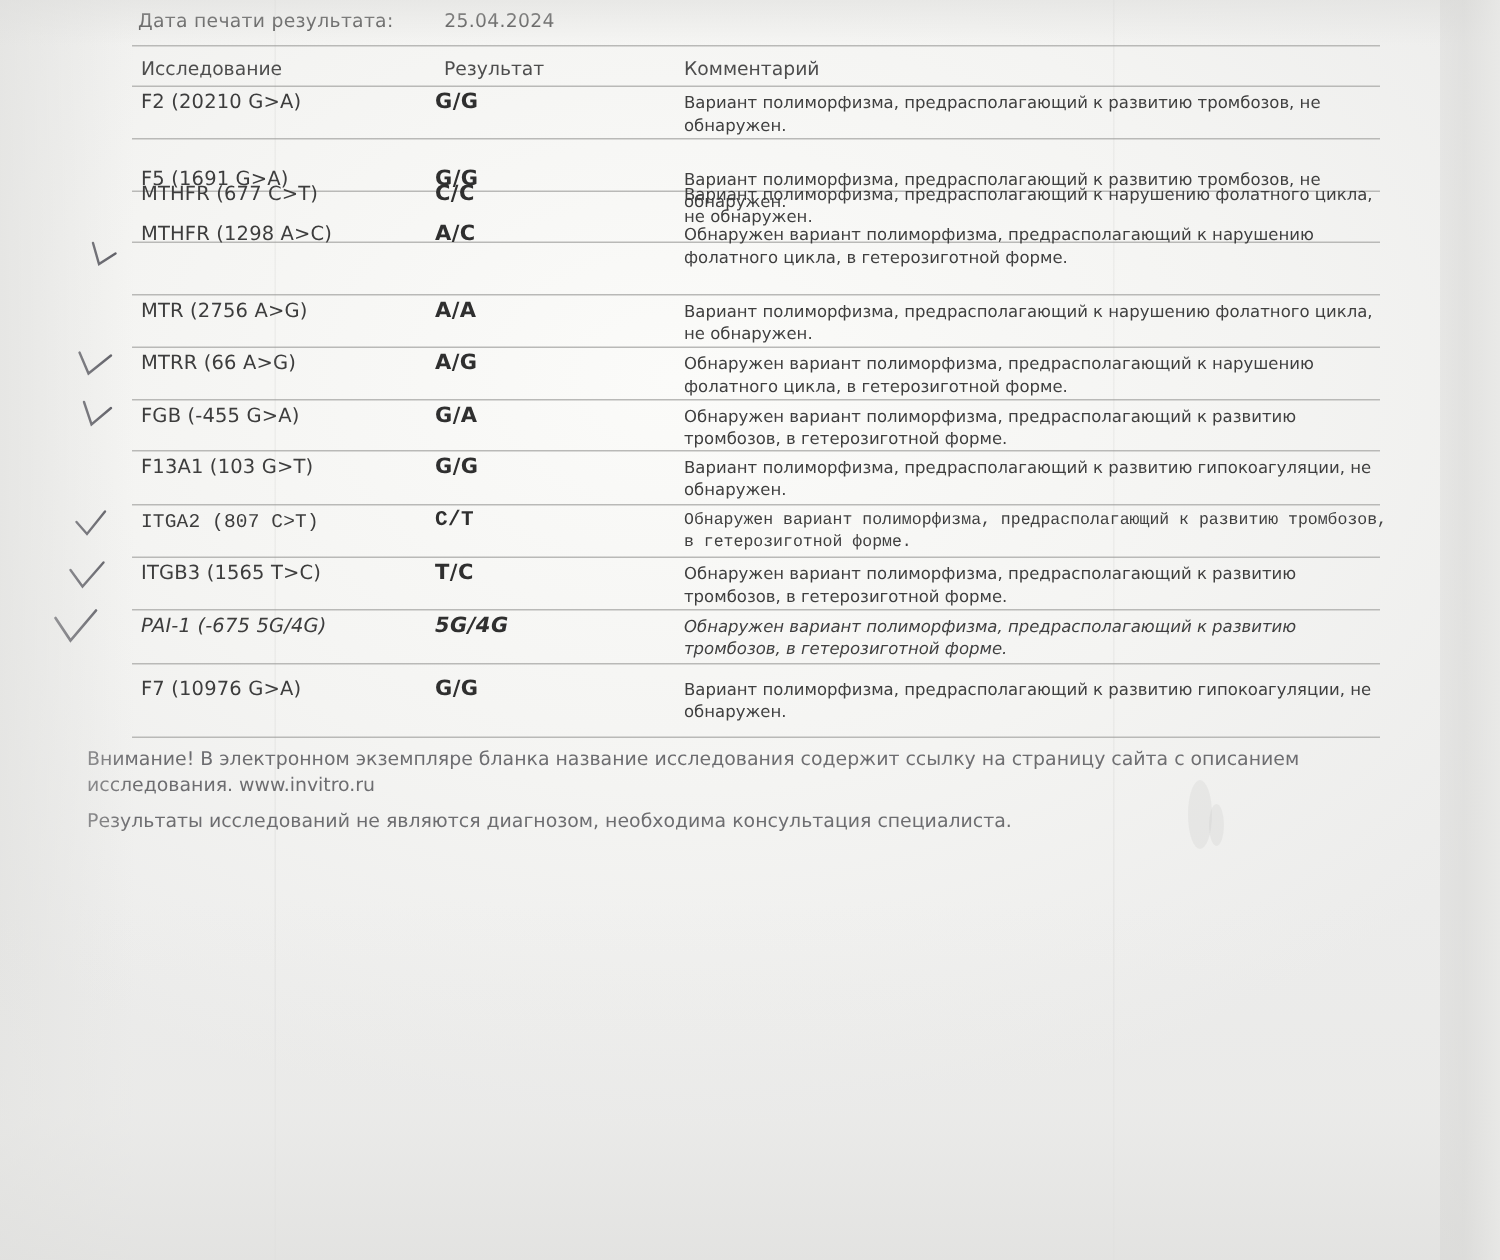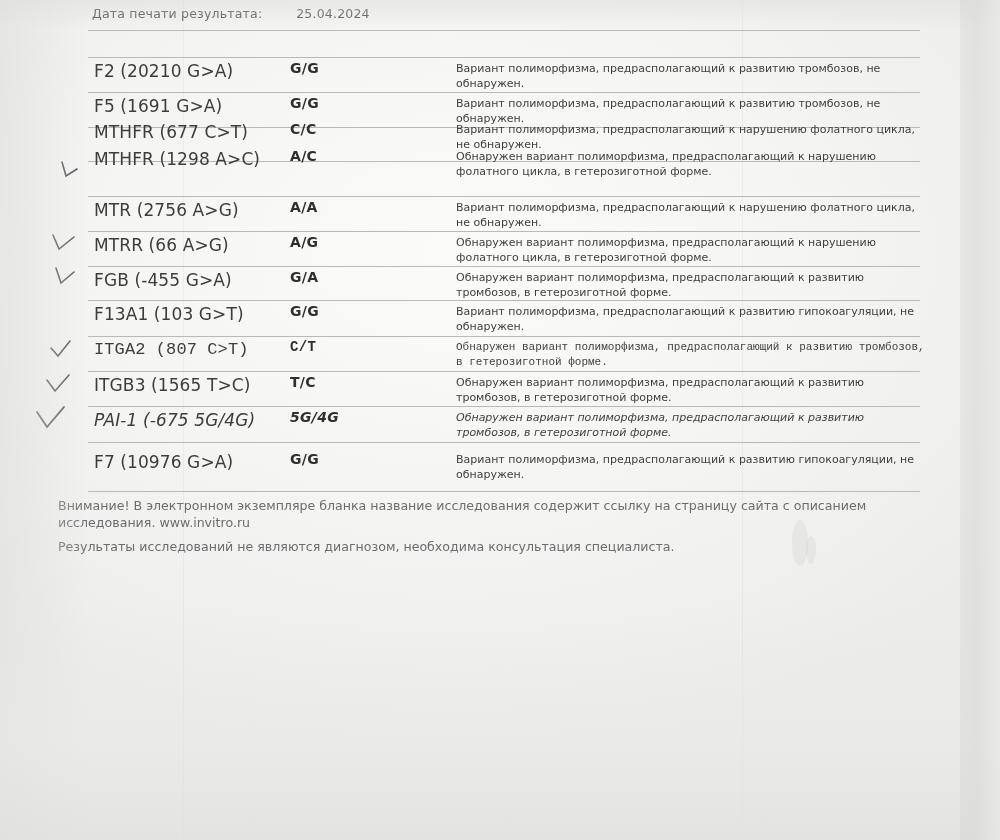"Исследование" div.head-row { html: none -> <div> <span>Исследование</span> <span>Результат</span> <span>Комментарий</span> </div> }
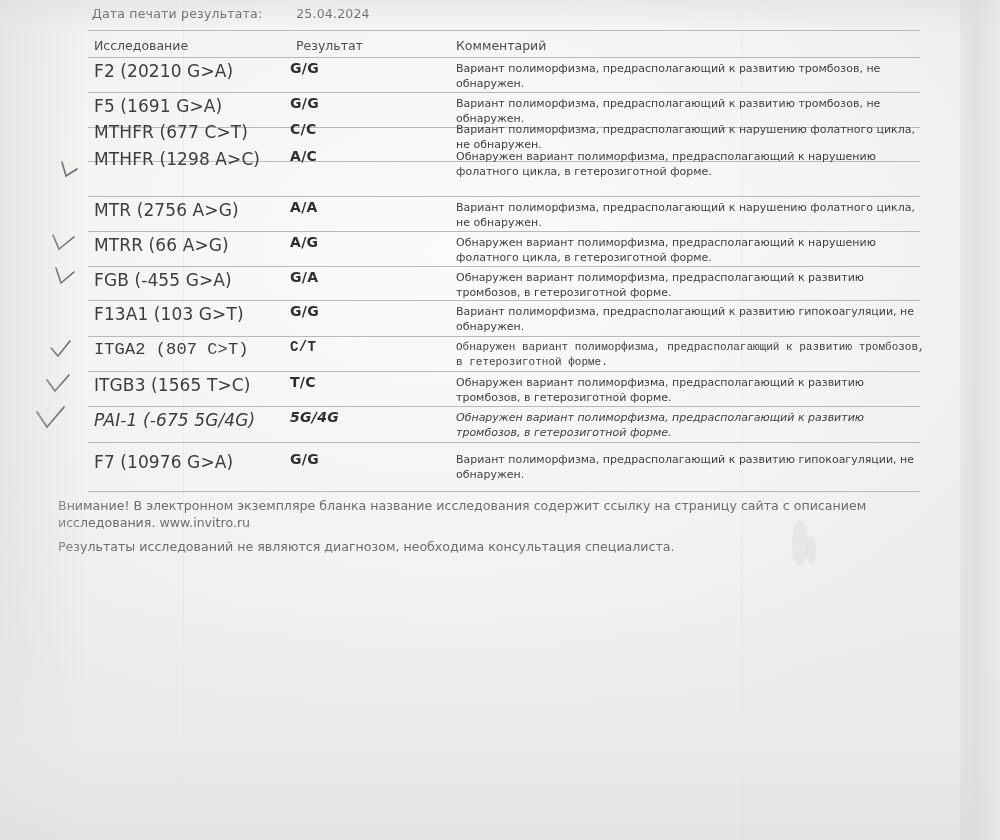"F2 (20210 G>A)" .row .name { font-size: 17px -> 13px }
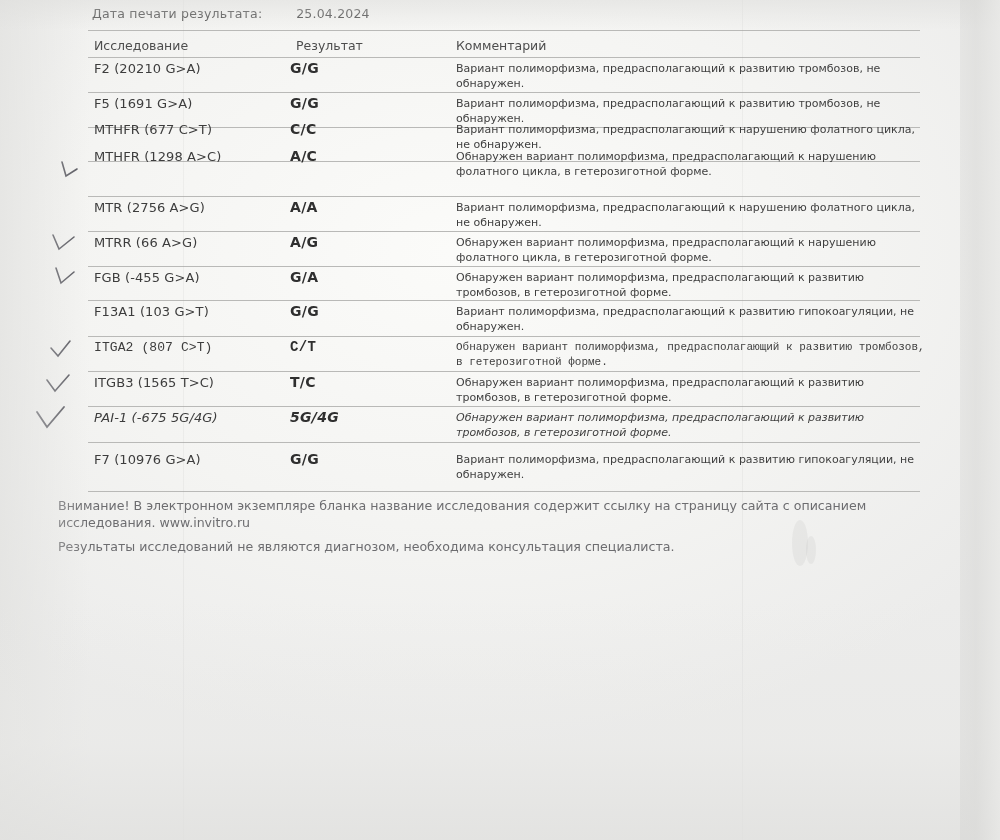"F5 (1691 G>A)" div.row { top: 94px -> 110px }
